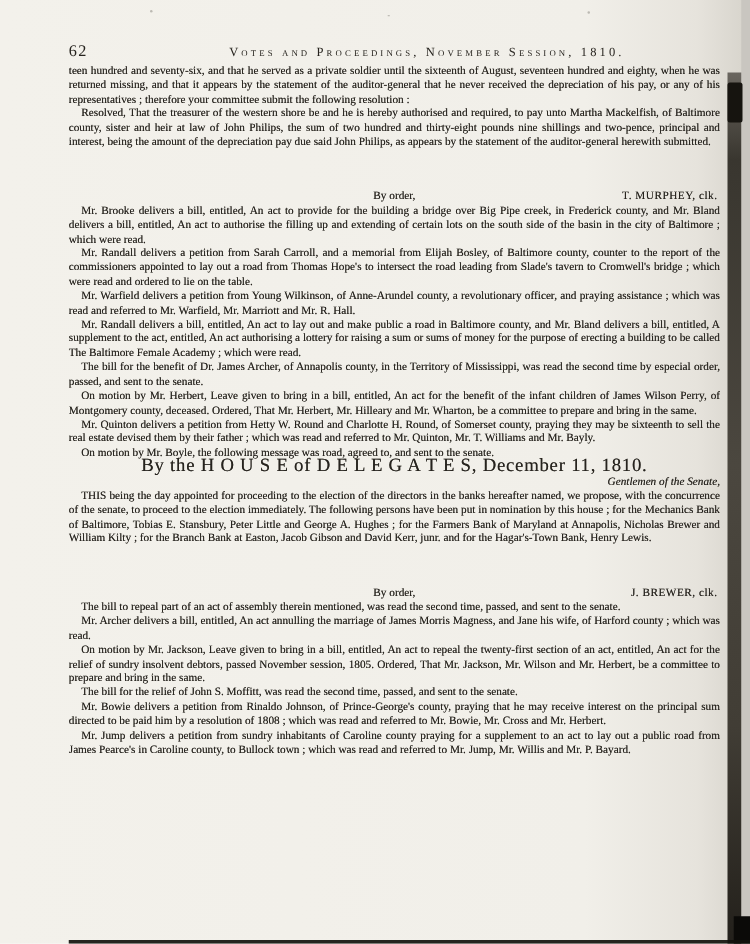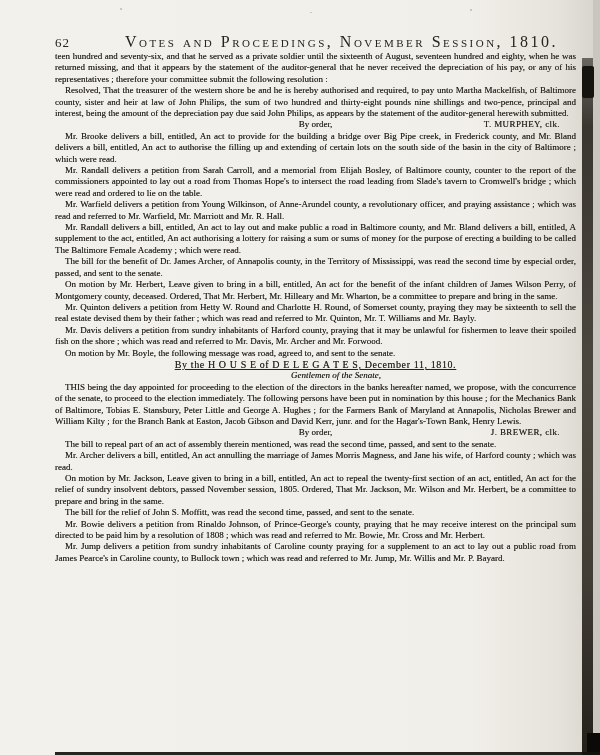"Votes and Proceedings, November Session," .running-title { font-size: 16px -> 10px }
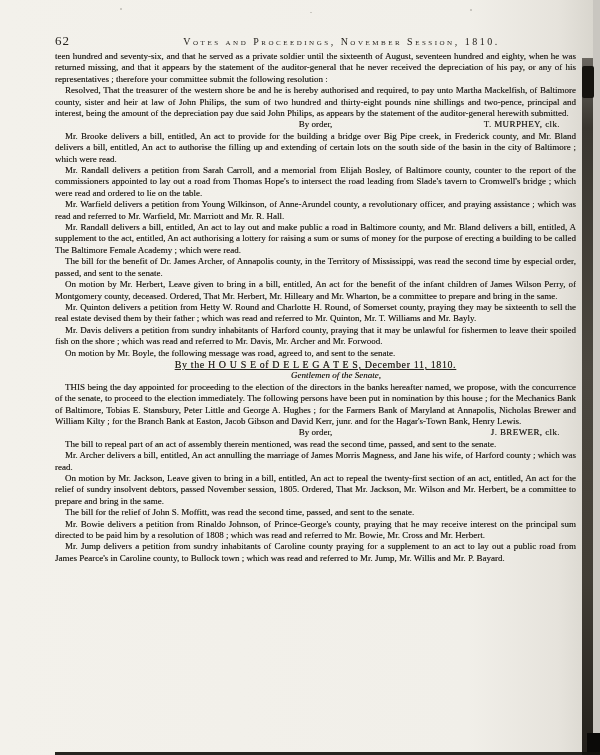"By order," .byorder { margin-top: none -> 32px }
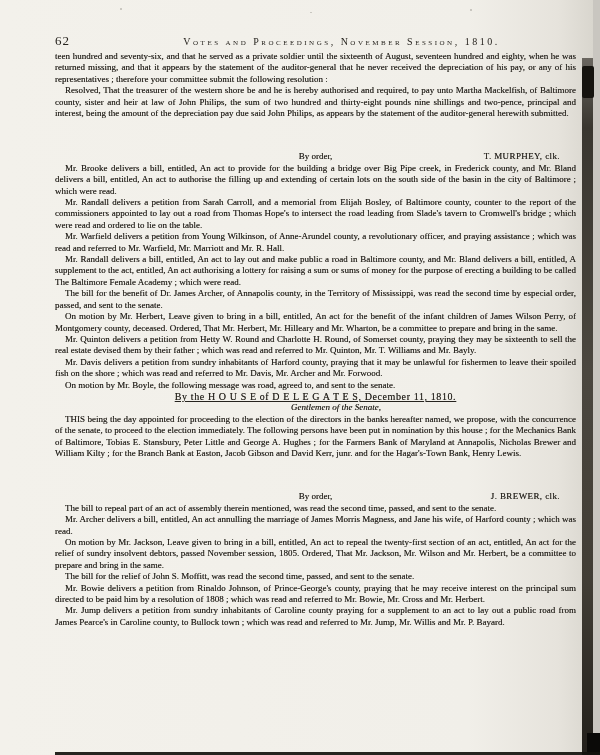"T. MURPHEY, clk." .byorder .clerk { right: 16px -> 2px }
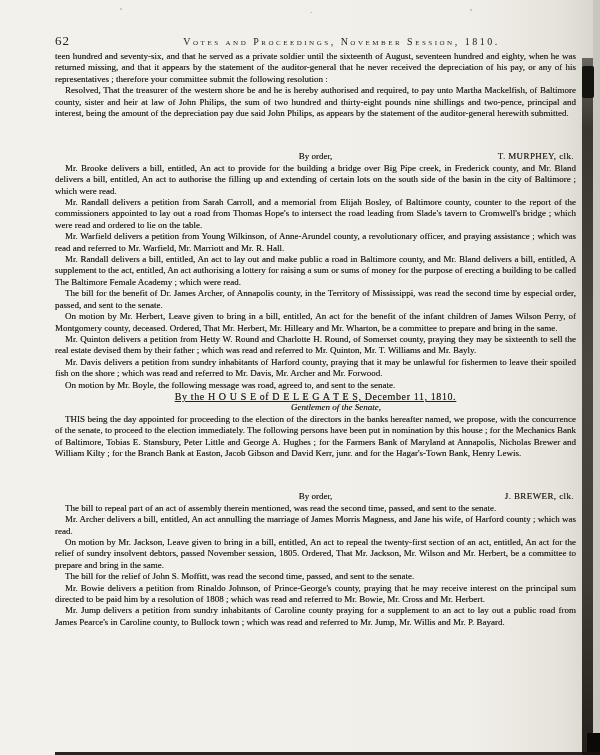"Mr. Davis delivers a petition" p.para { html: <p>Mr. Davis delivers a petition from sundry inhabitants of Harford county, praying that it may be unlawful for fishermen to leave their spoiled fish on the shore ; which was read and referred to Mr. Davis, Mr. Archer and Mr. Forwood.</p> -> none }
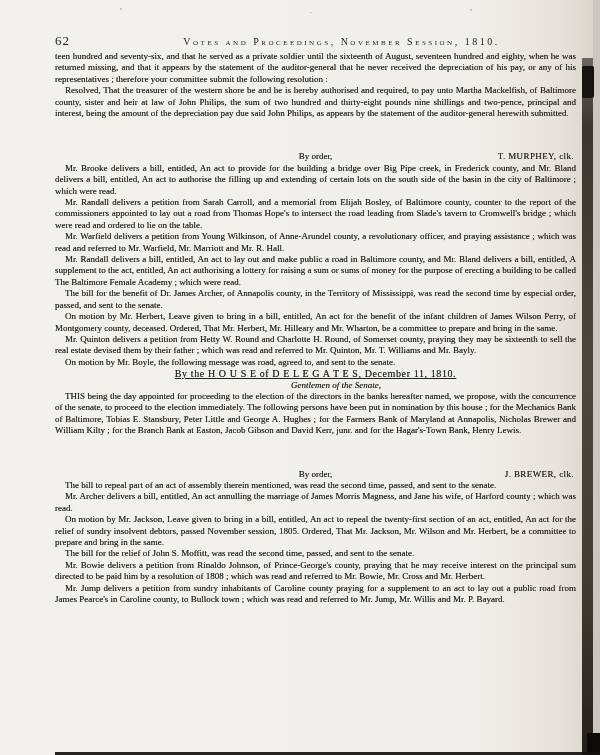"By the H O U" p.center { font-size: 10px -> 15px; text-decoration: underline -> none }
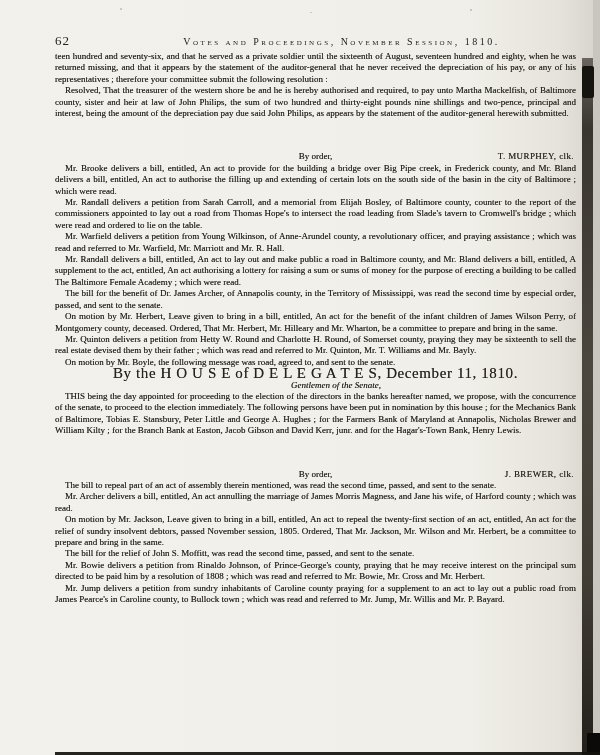"Gentlemen of the Senate," p.italic { text-align: center -> right }
